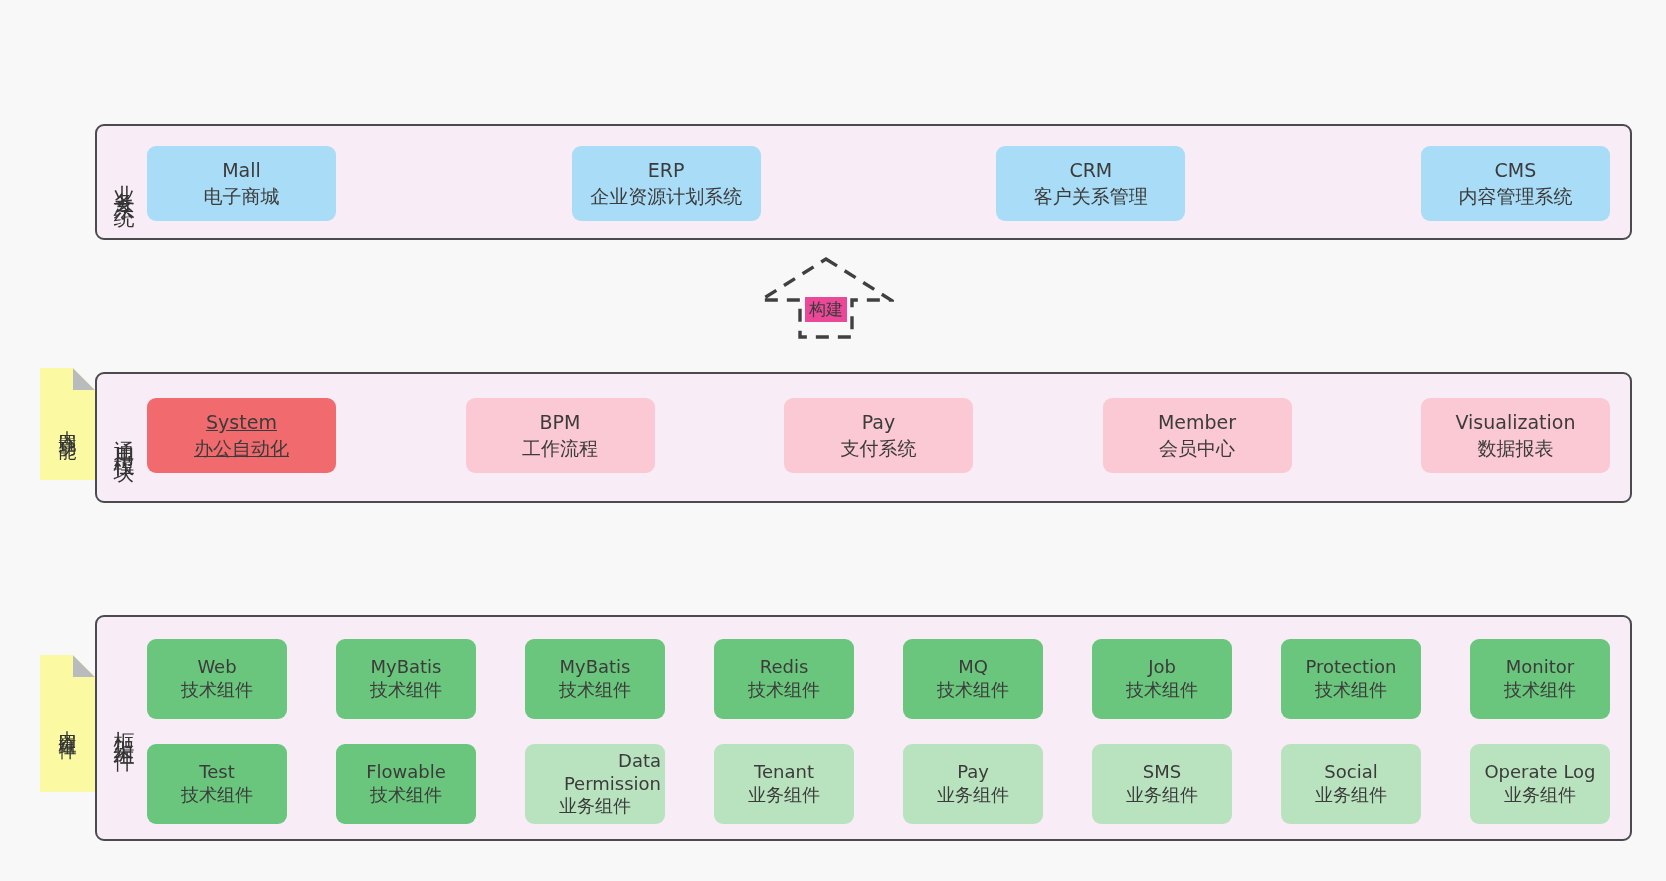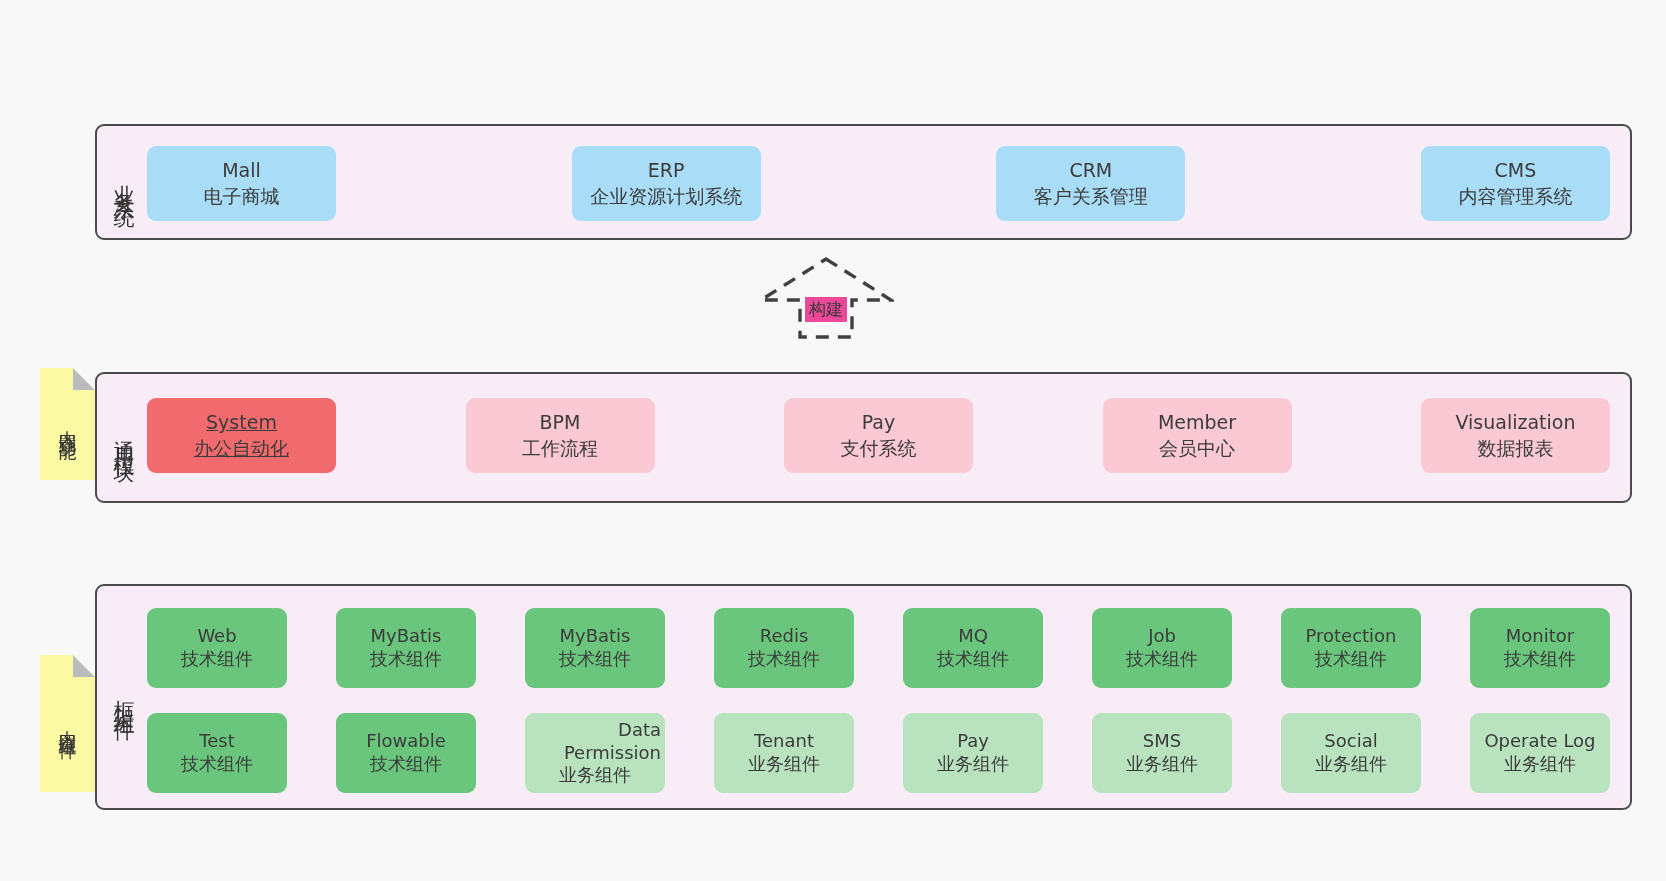"Web" #band-components { top: 584px -> 615px }
